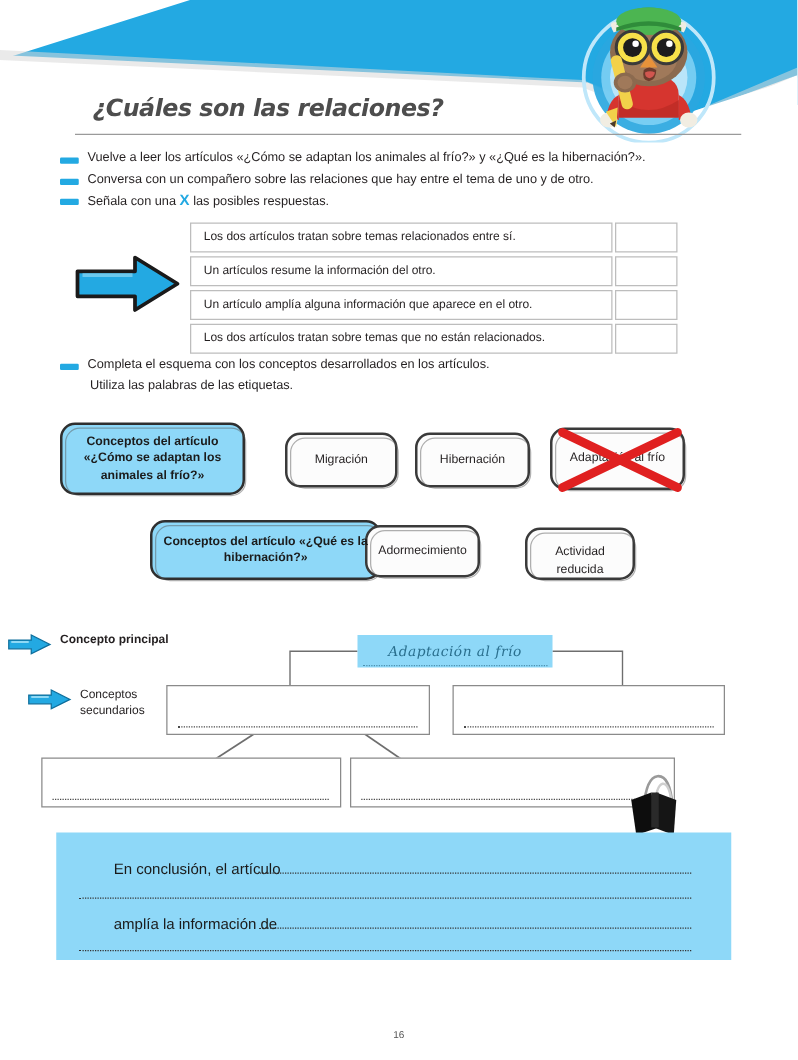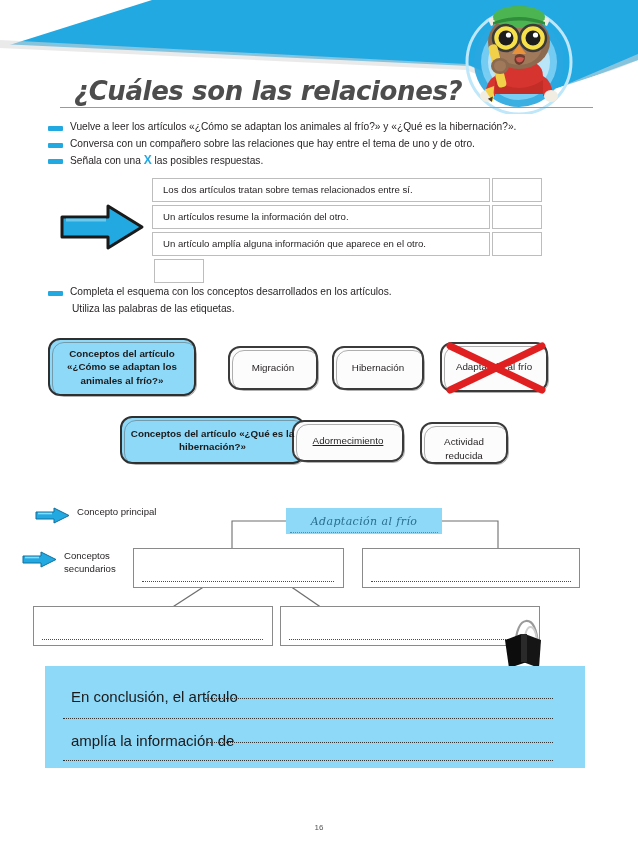"¿Cuáles son las relaciones?" .title { font-size: 26px -> 19px }
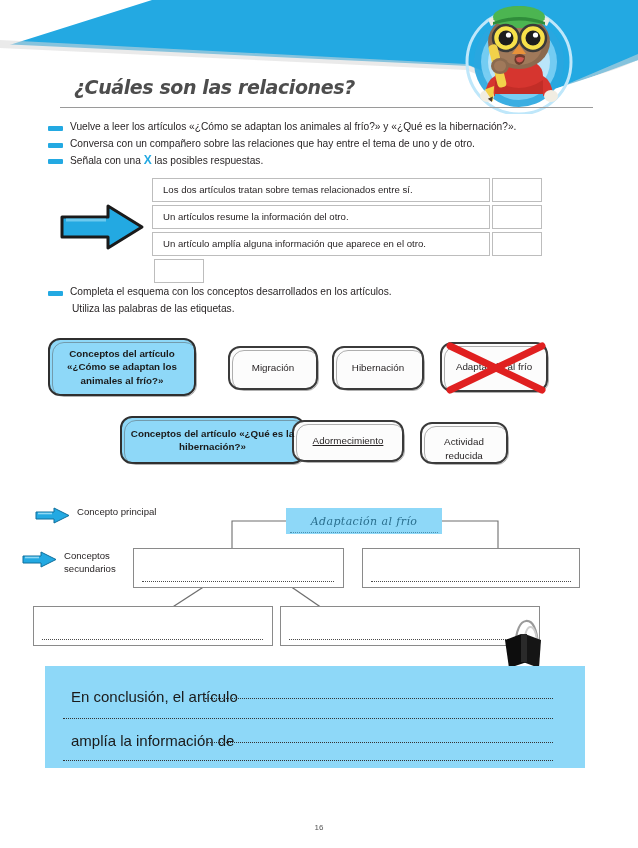"Los dos artículos tratan sobre temas que" div.opt-label { html: none -> <div>Los dos artículos tratan sobre temas que no están relacionados.</div> }
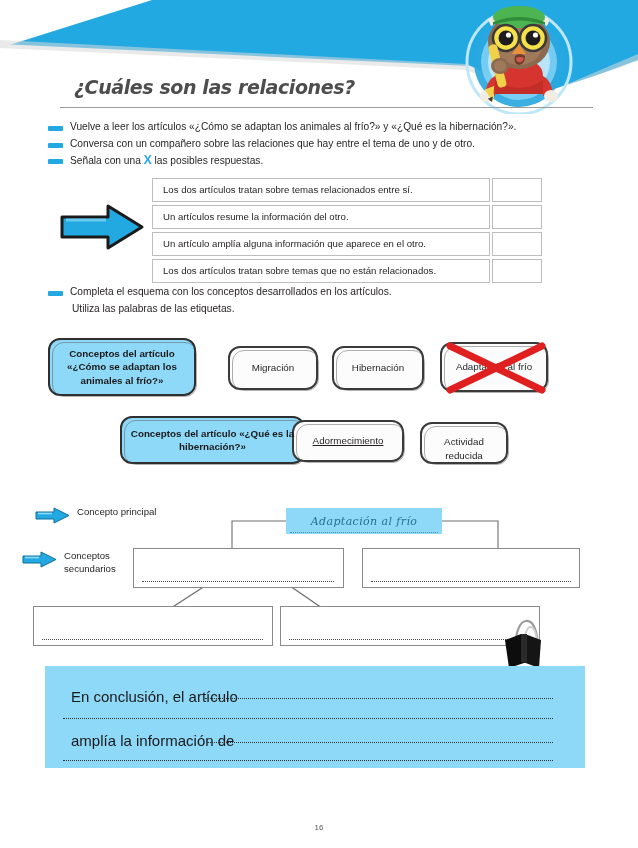"Adormecimiento" div.card { text-decoration: underline -> none; width: 112px -> 92px }
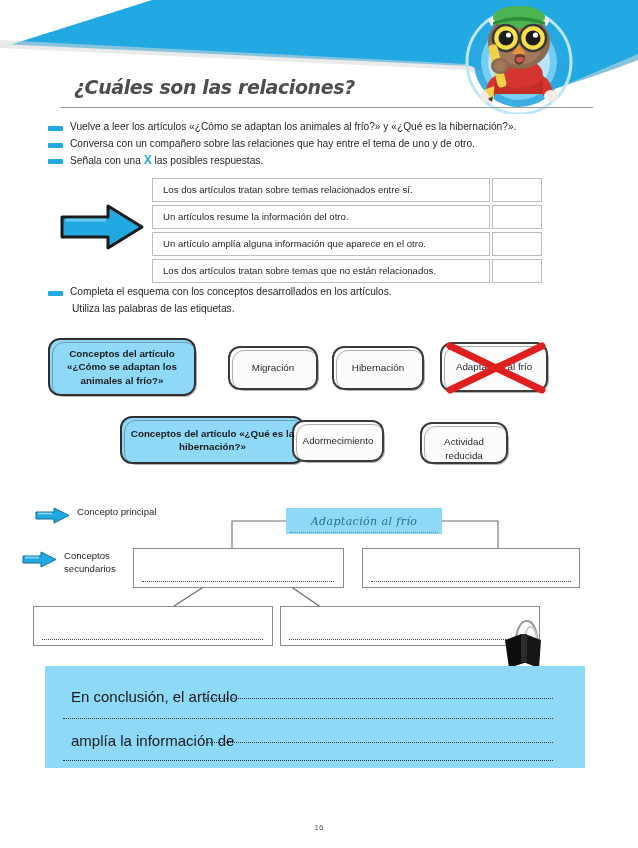"Concepto principal" div.legend { font-weight: none -> bold; left: 77px -> 48px }
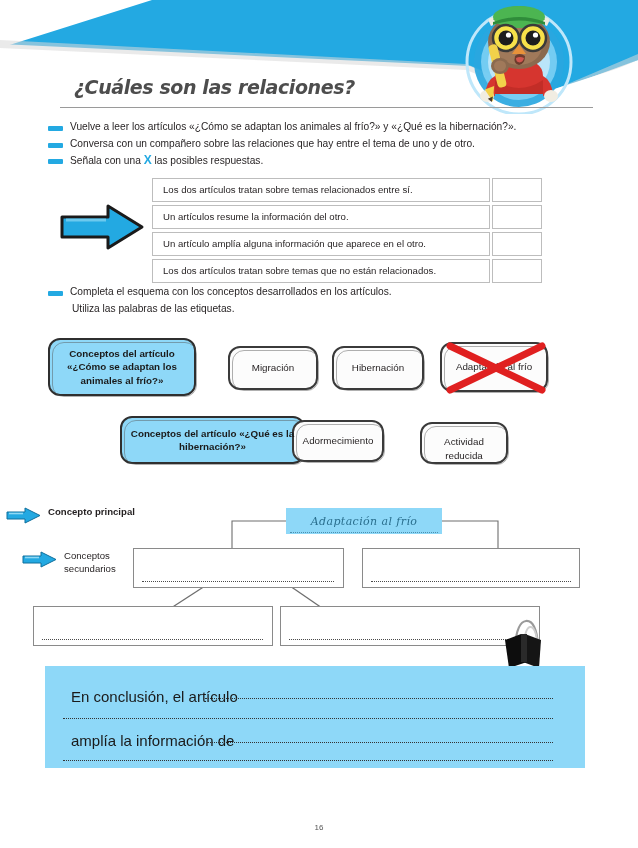"En conclusión, el artículo" .ntext { font-size: 15px -> 12px; margin-left: none -> 20px }
